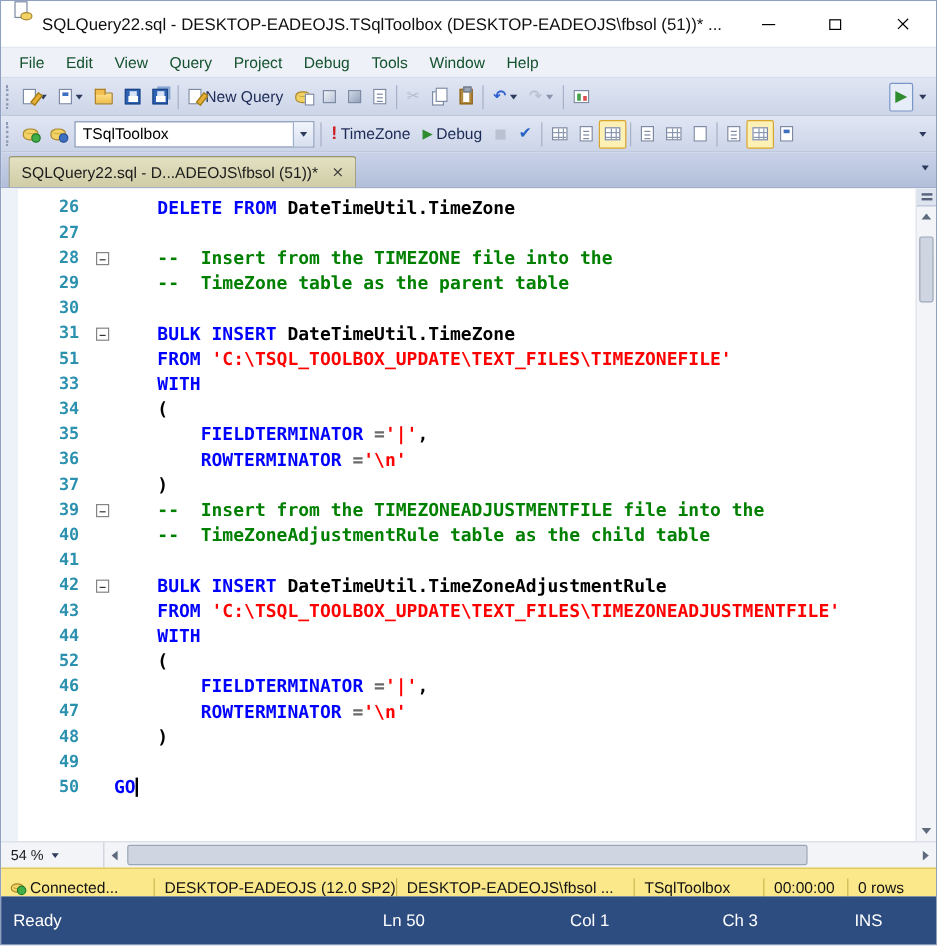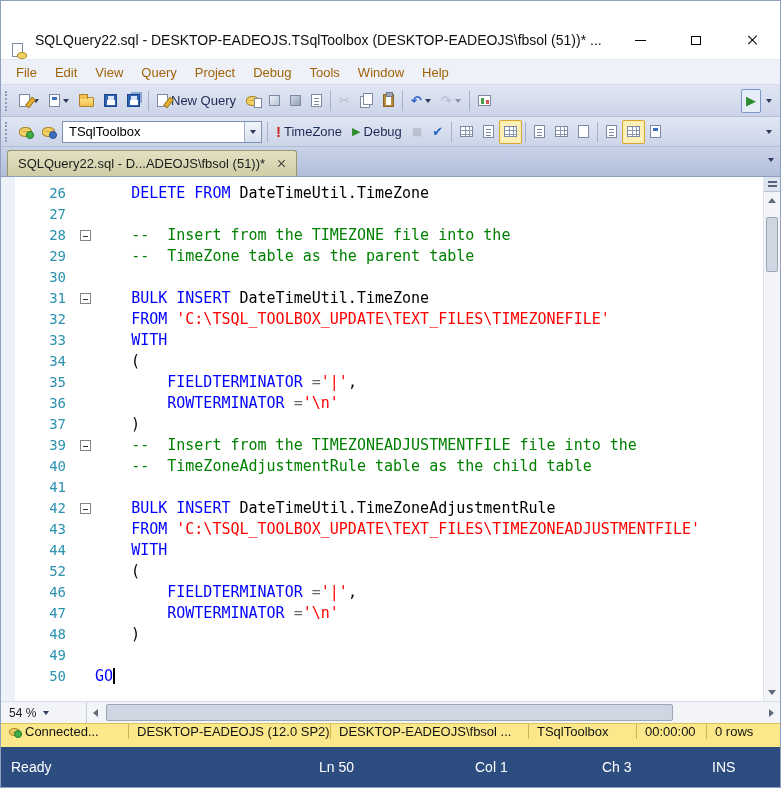"SQLQuery22.sql -" .titlebar { align-items: flex-end -> flex-start; margin-top: 20px -> none }
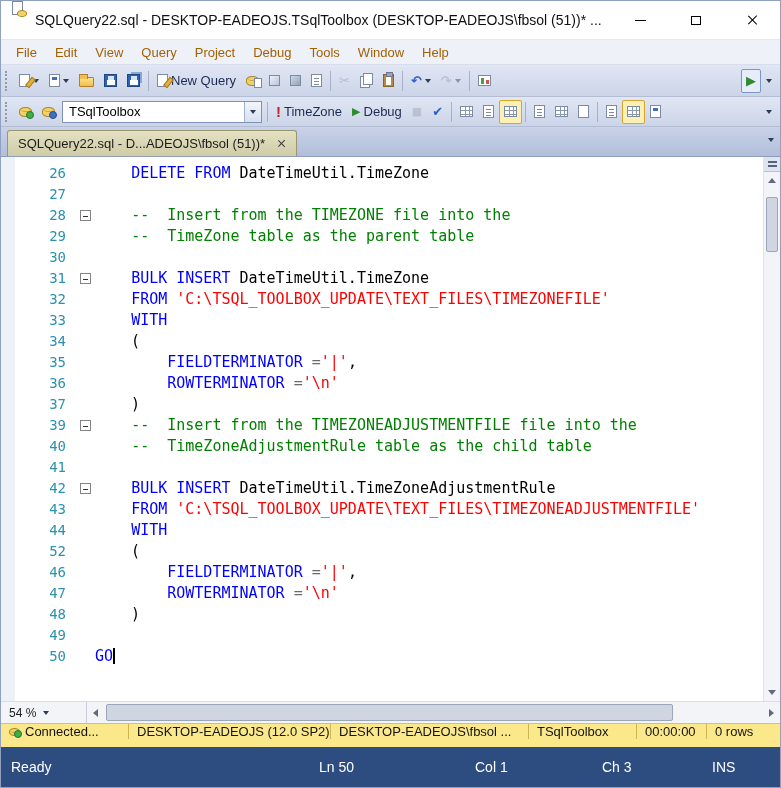"File" .menu-item { color: #a16207 -> #14532d }
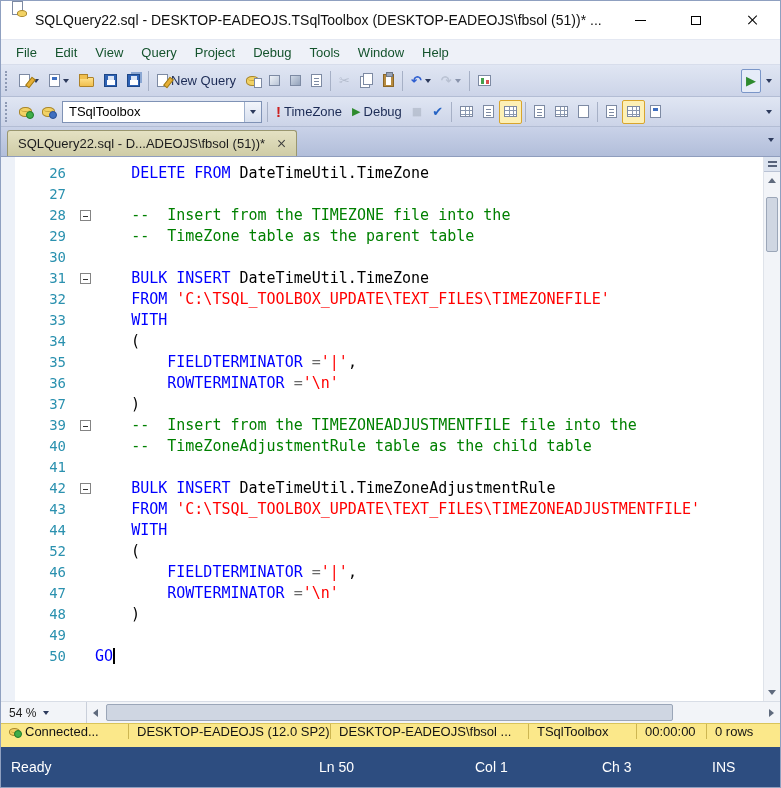"26" .editor { font-weight: none -> bold }
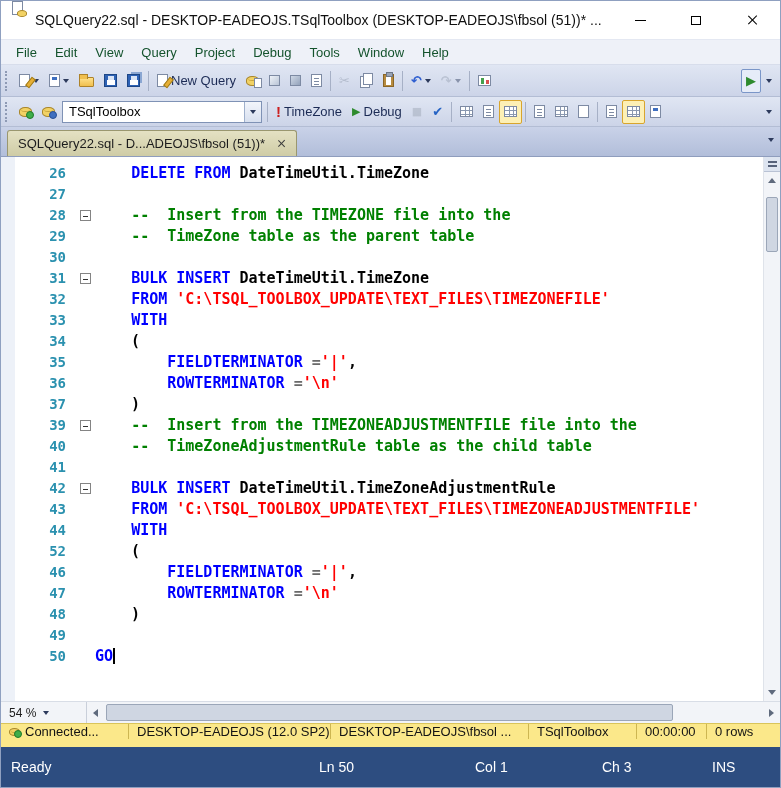"32" span.lnum { text: 32 -> 51 }
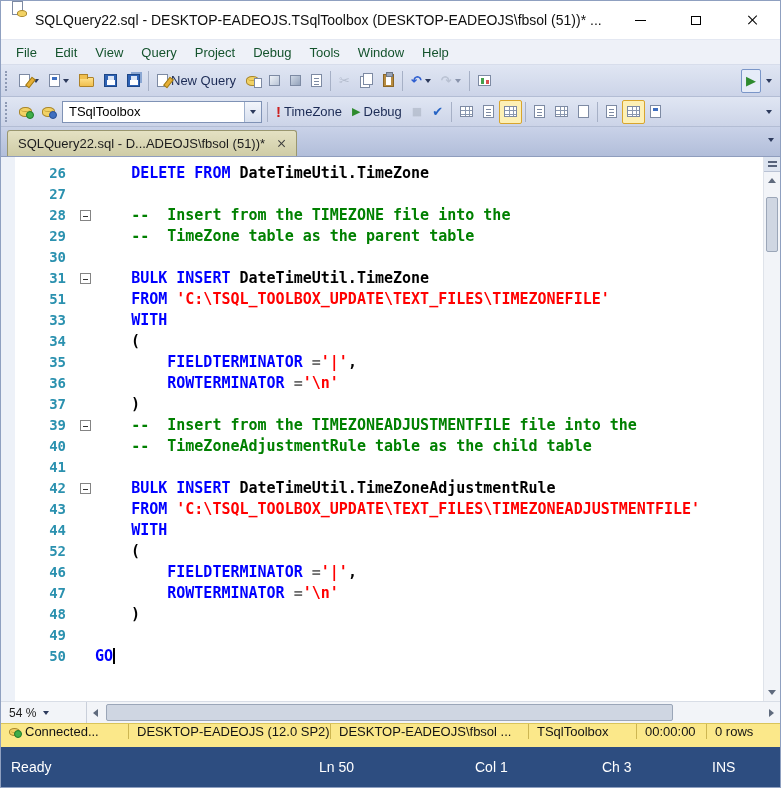"Connected..." .qstatus { align-items: flex-start -> flex-end }
